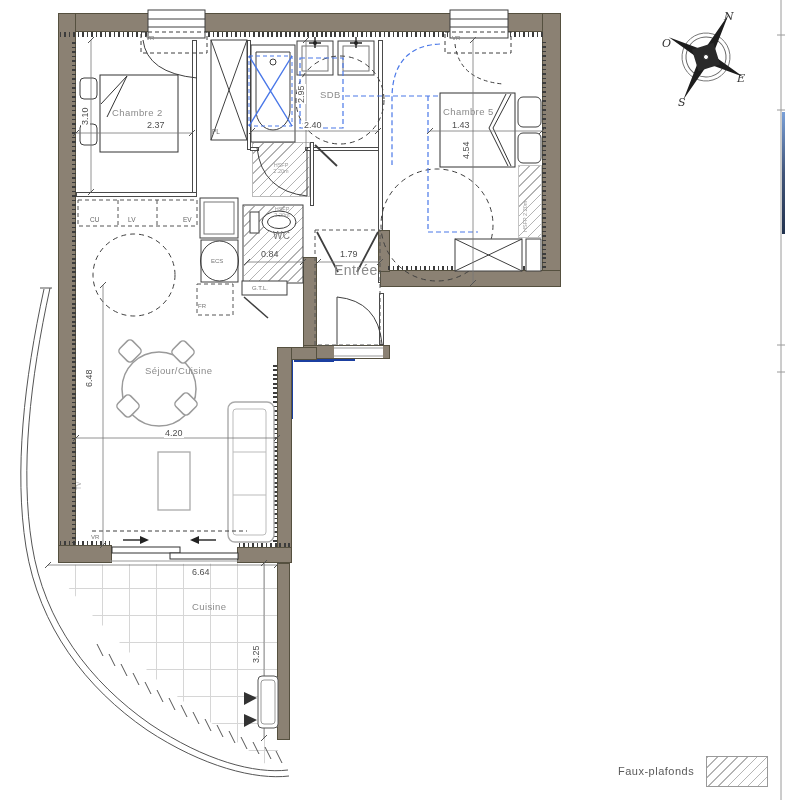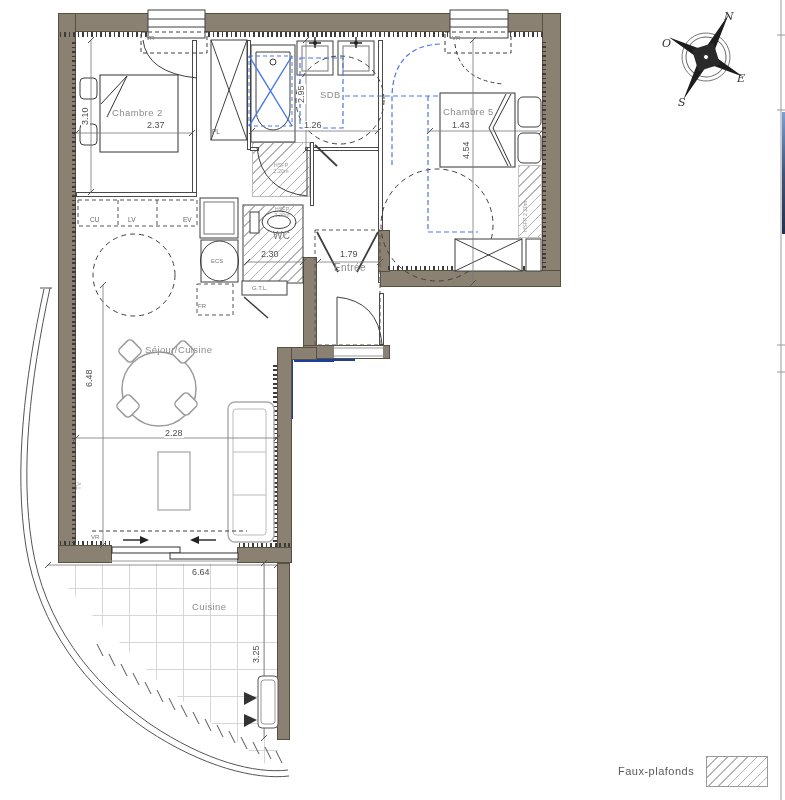"1.26" div.dimt { text: 1.26 -> 2.40 }
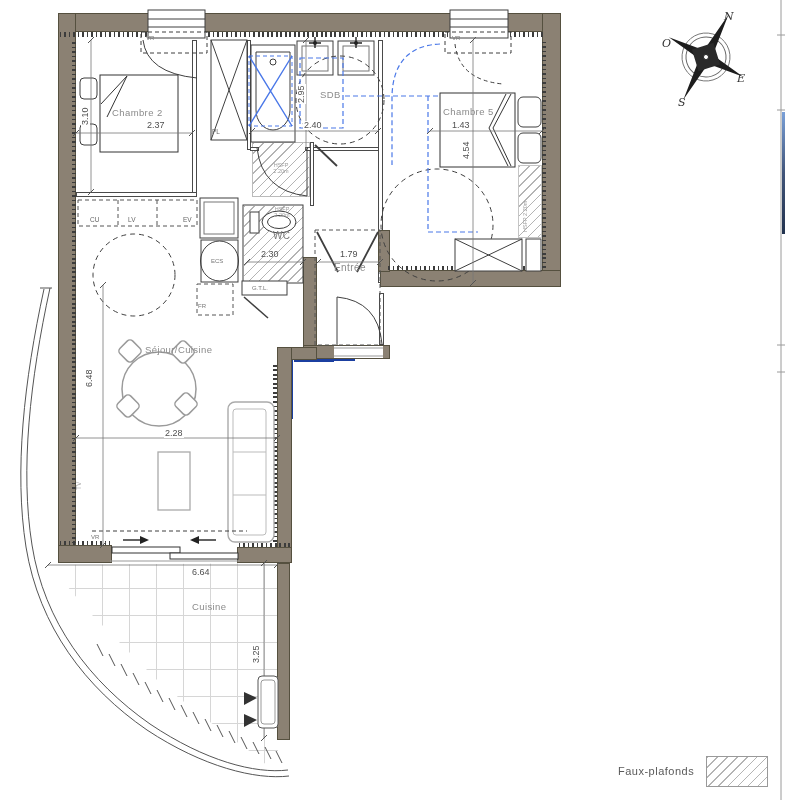"2.30" div.dimt { text: 2.30 -> 0.84 }
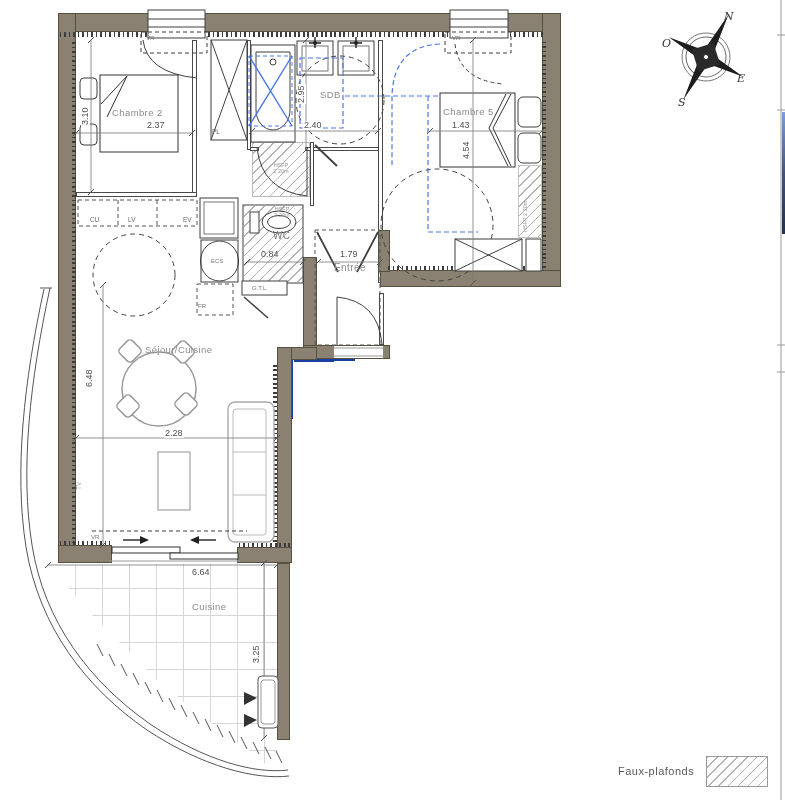"Entrée" div.rlabel { font-size: 10px -> 14px }
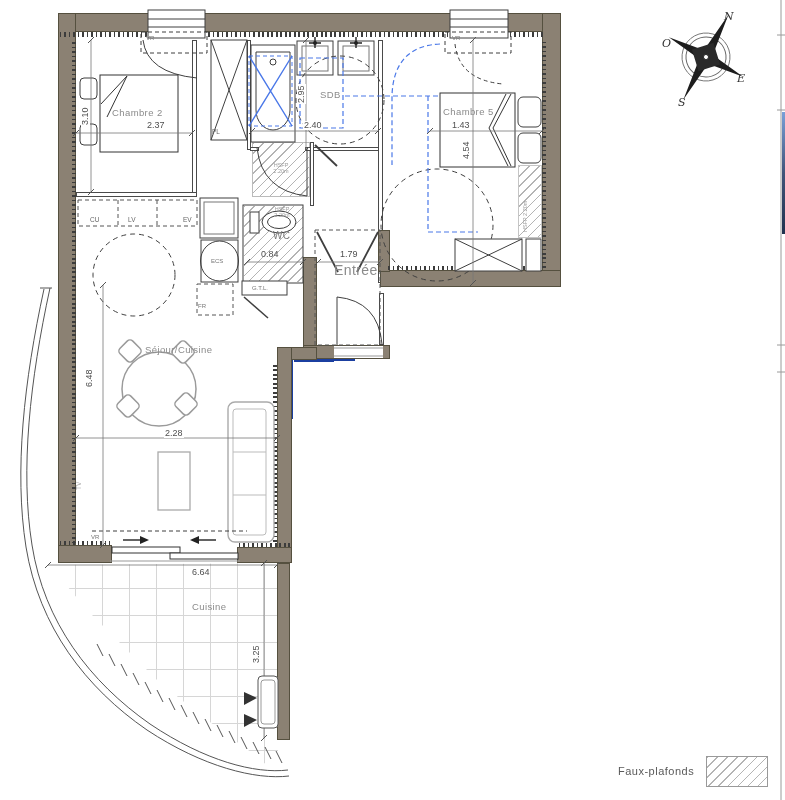"Séjour/Cuisine" div.rlabel { top: 345px -> 366px }
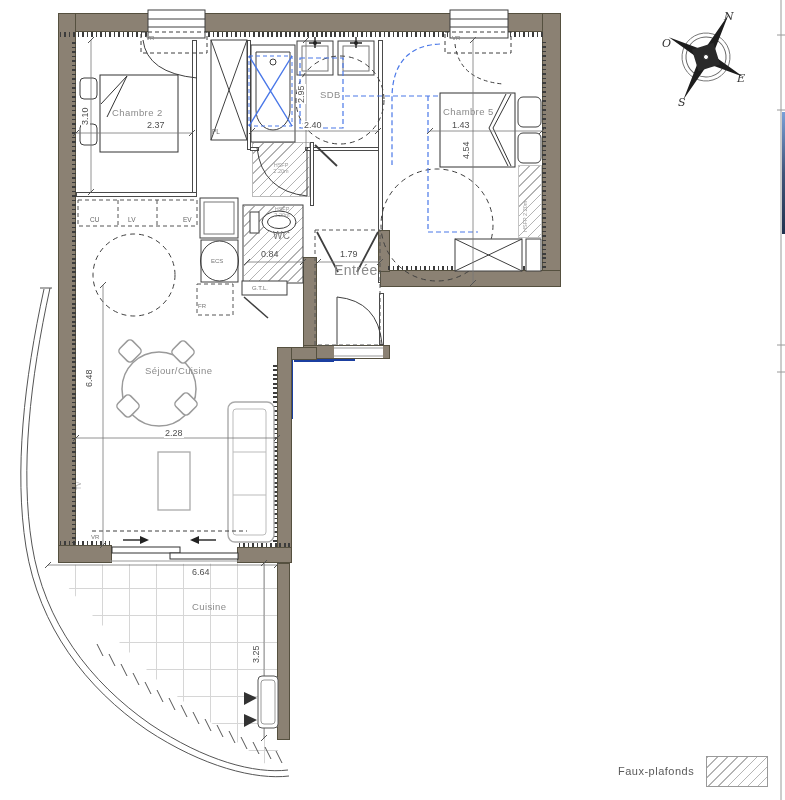"2.28" div.dimt { text: 2.28 -> 4.20 }
